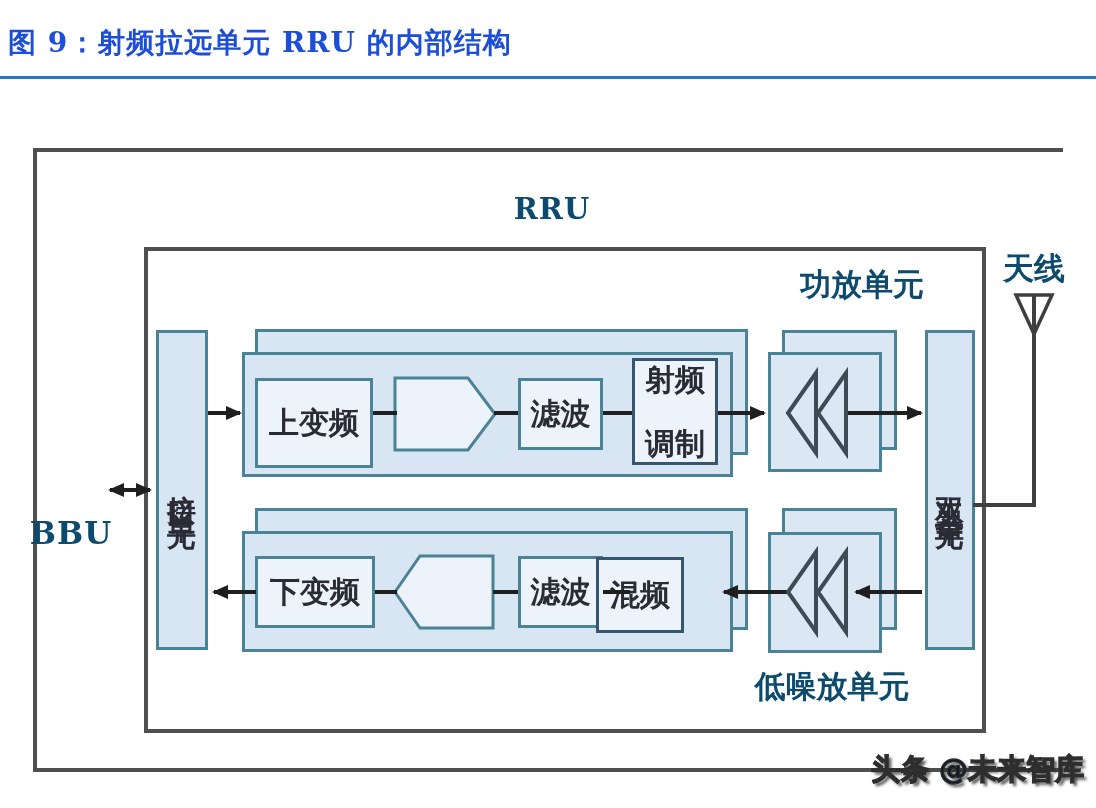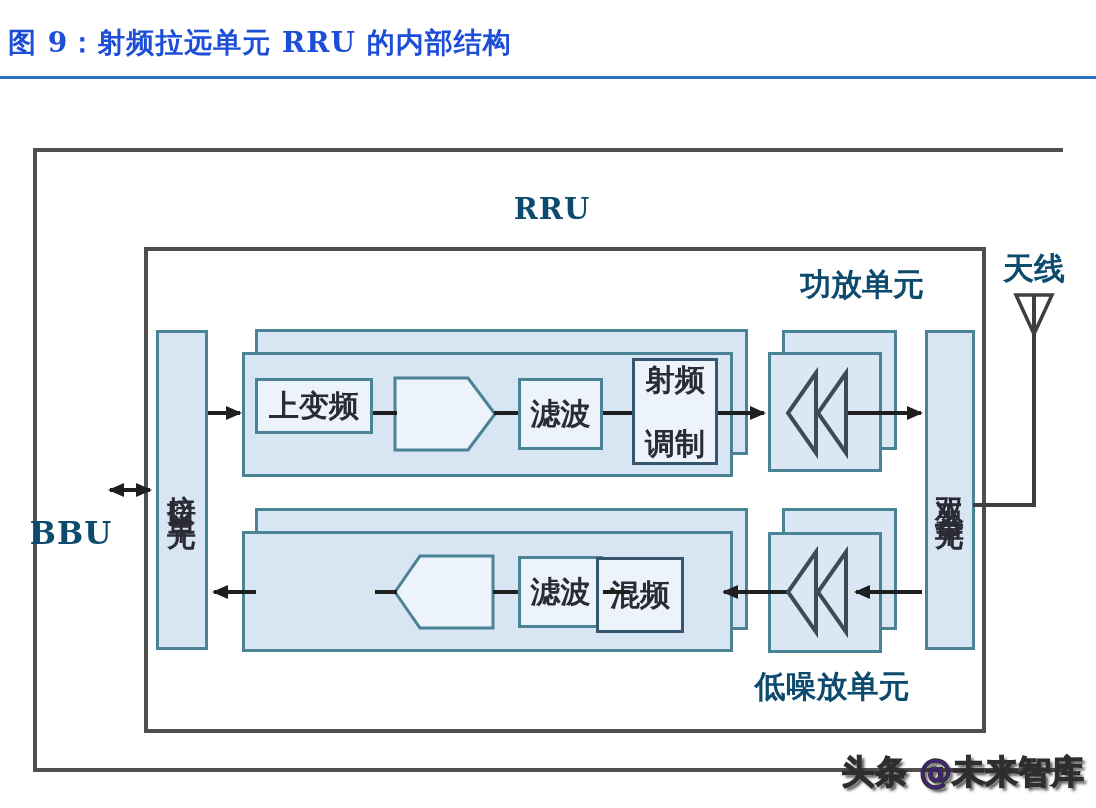"上变频" div.cell { height: 56px -> 90px }
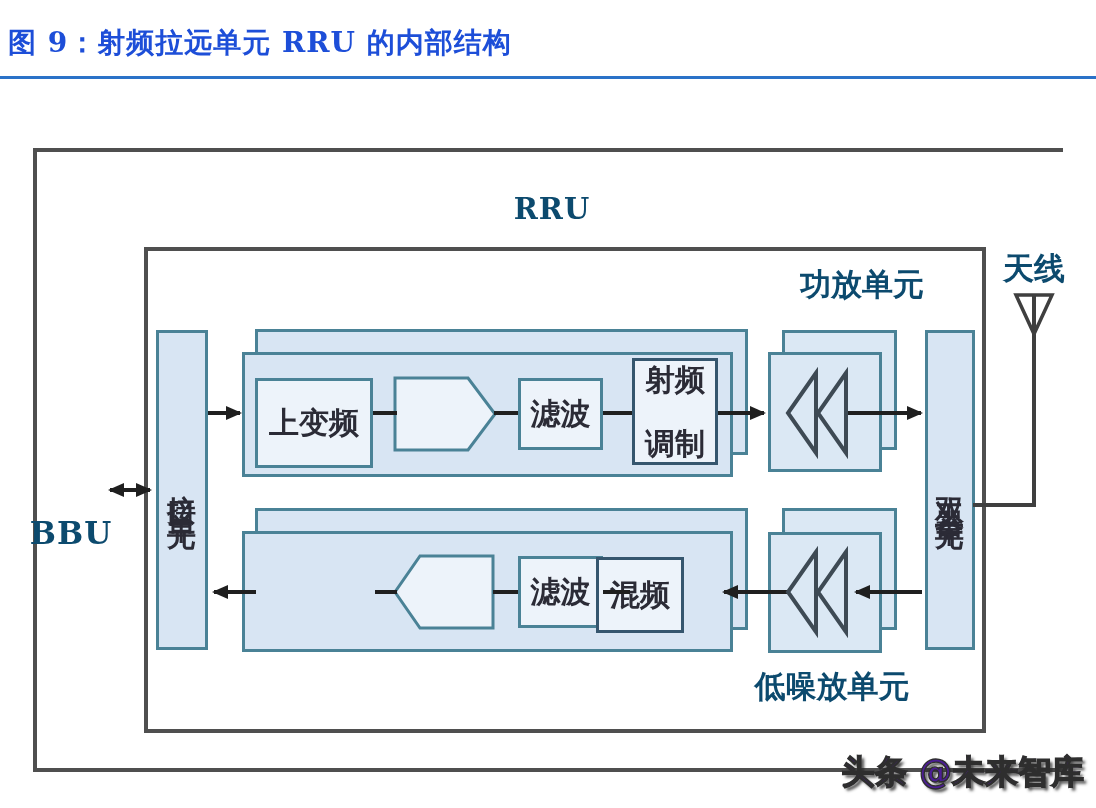"下变频" div.cell { html: none -> <div>下变频</div> }
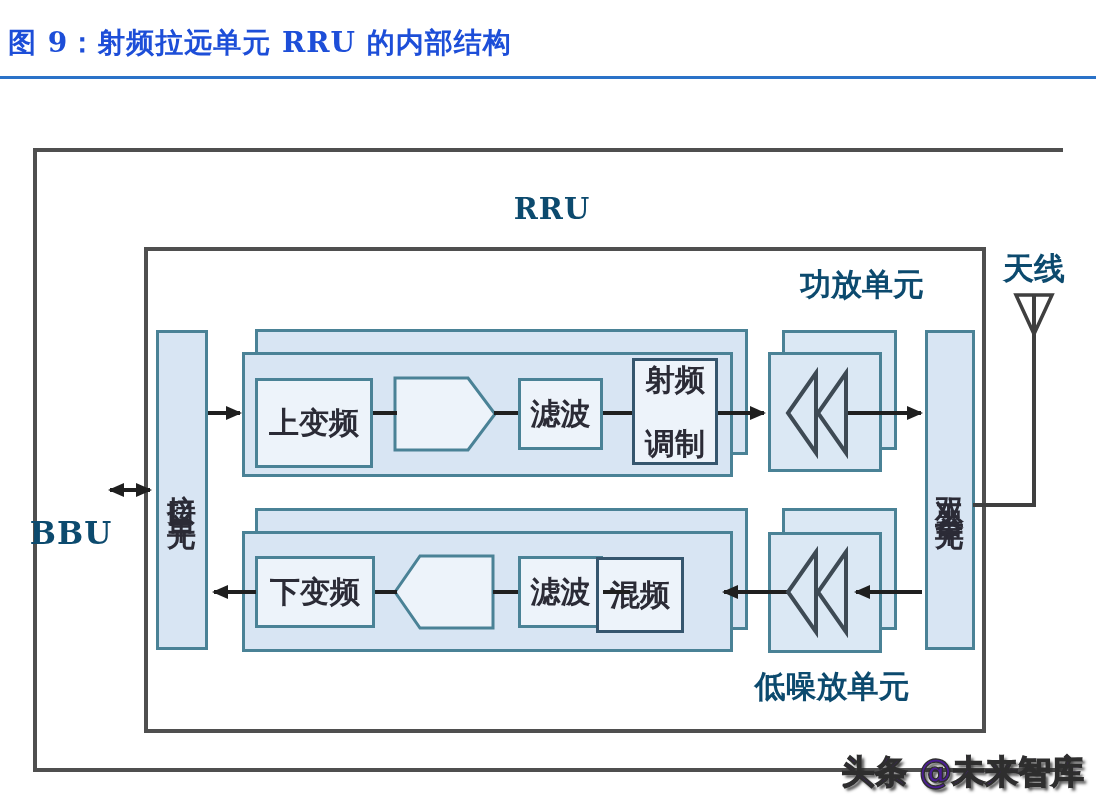"头条 @未来智库" .watermark { color: #4c1d95 -> #0f172a; font-size: 33px -> 29px }
